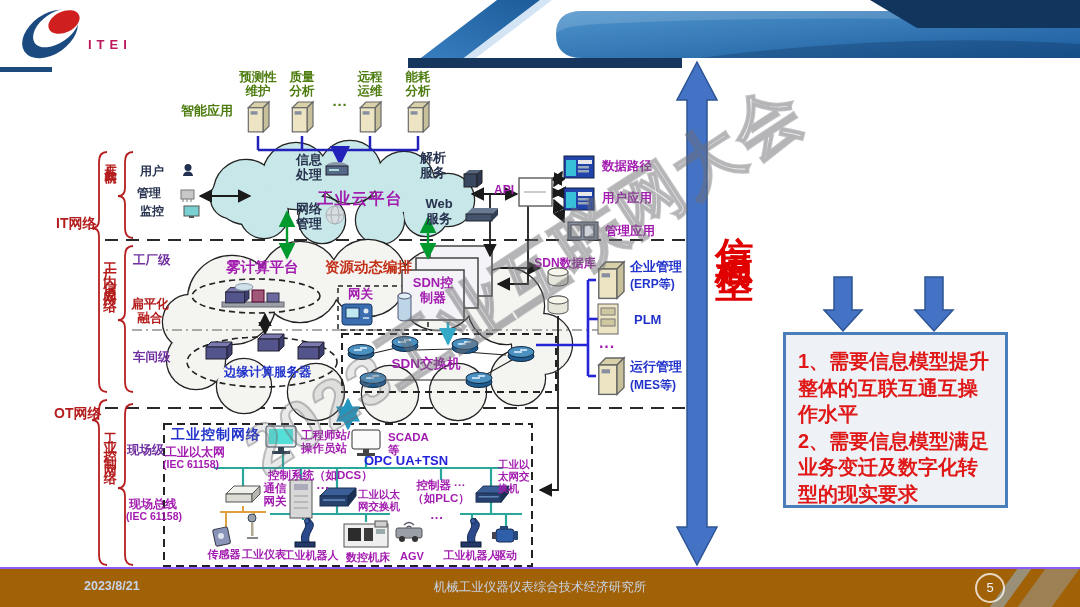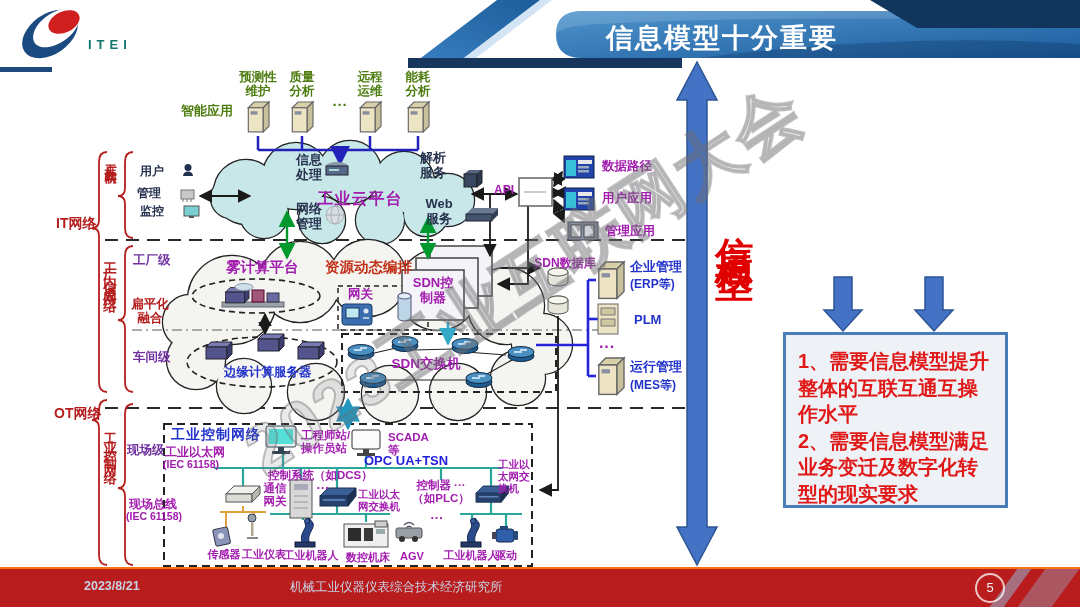"ITEI" .logoT { color: #0f766e -> #be185d }
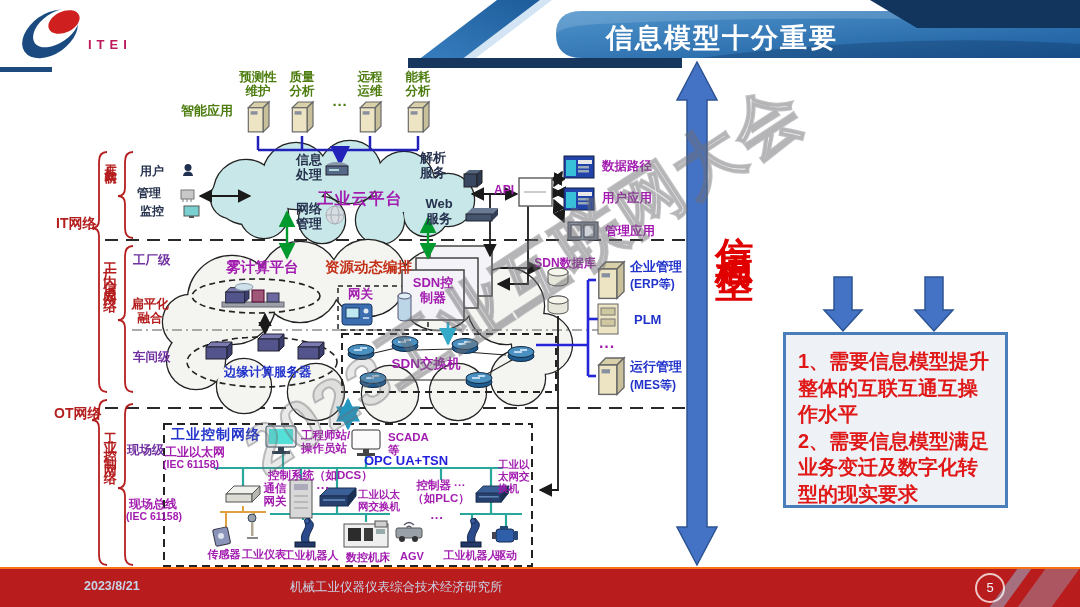"信息模型十分重要" div.title { html: <div>信息模型十分重要</div> -> none }
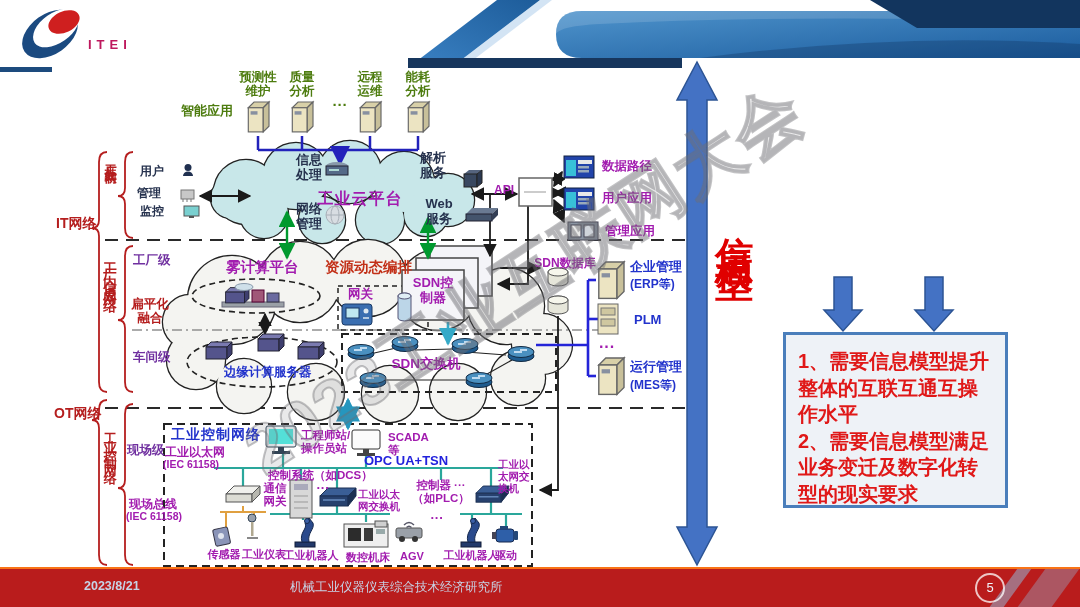"2023/8/21" .footer { background: #b91c1c -> #a16207; border-top: 2px solid #f97316 -> 2px solid #8b5cf6 }
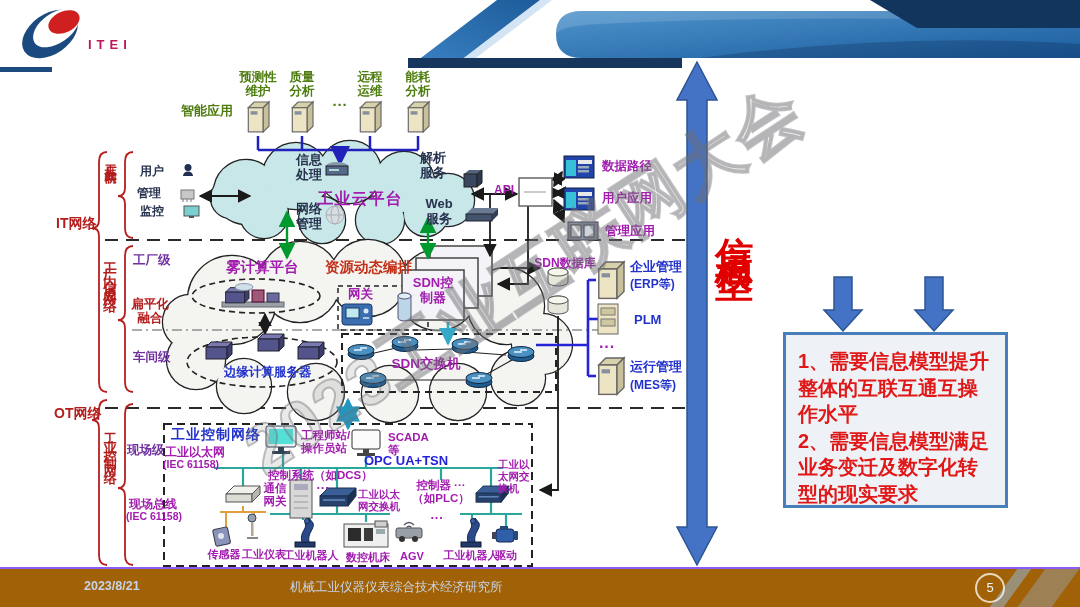"机械工业仪器仪表综合技术经济研究所" .forg { text-align: left -> center }
